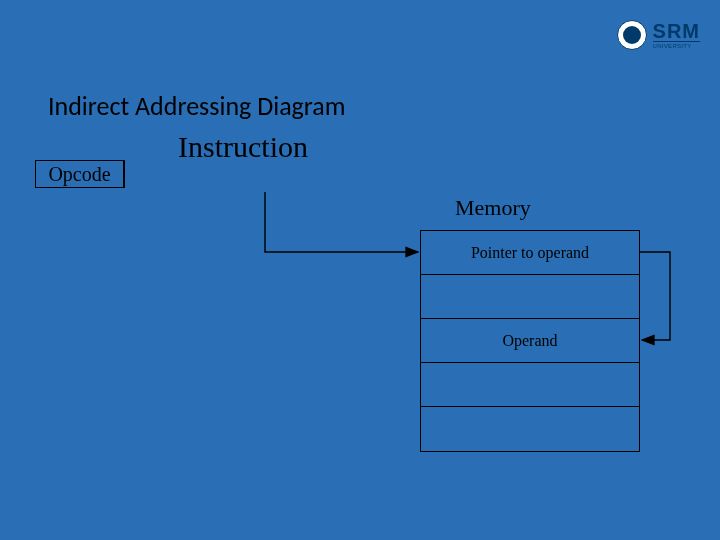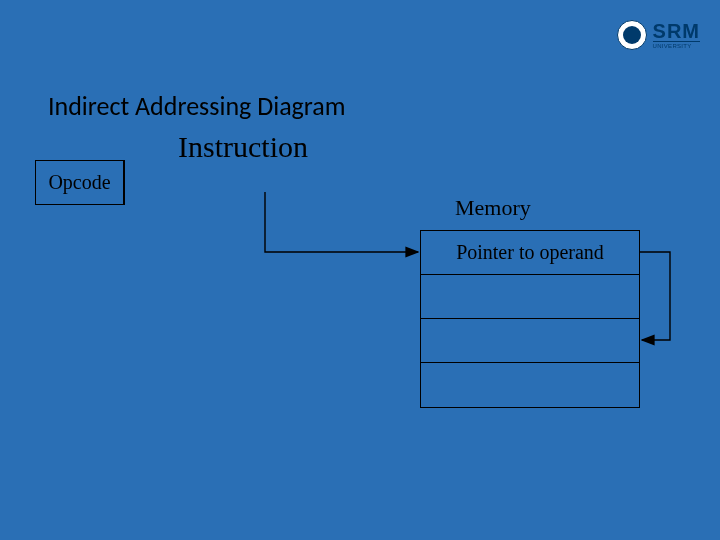"Opcode" .instr-box { height: 45px -> 28px }
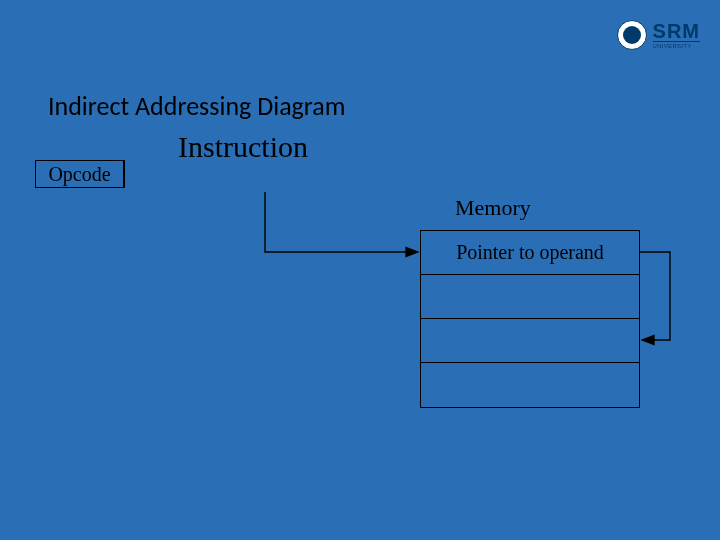"Pointer to operand" .mem-row { font-size: 20px -> 16px }
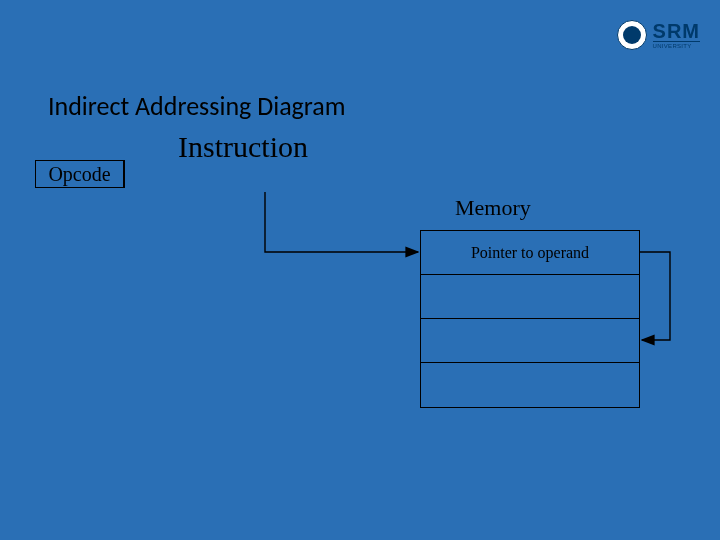"Operand" div.mem-row { html: none -> <div>Operand</div> }
